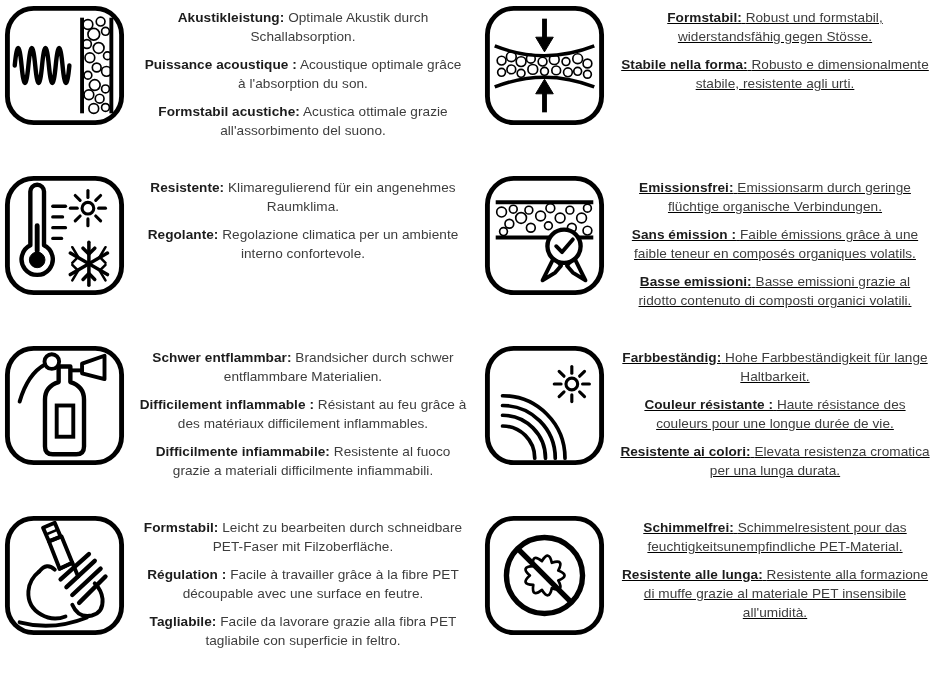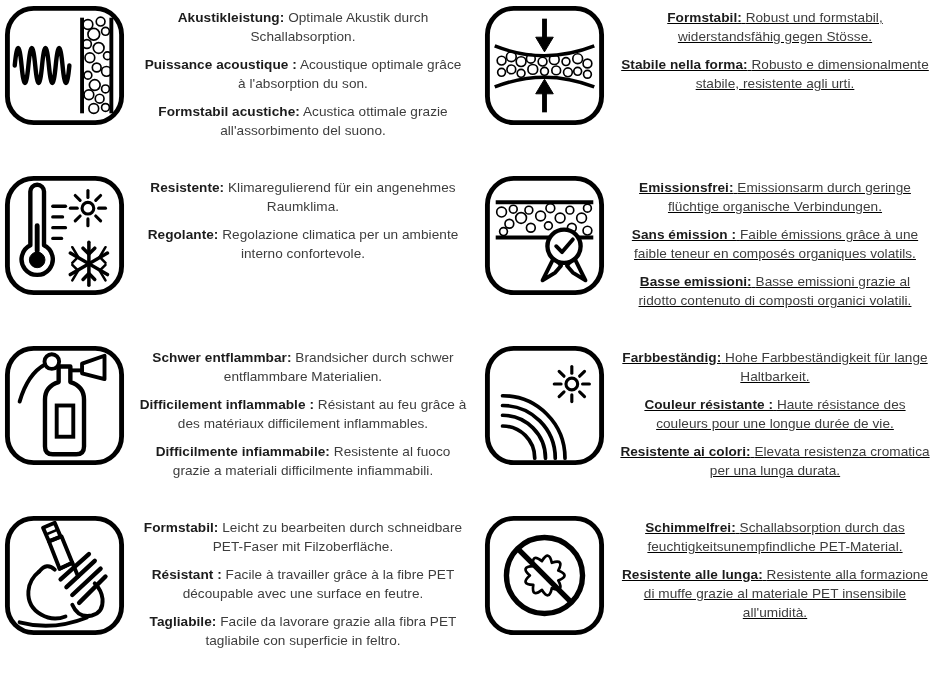"Schallabsorption durch das" span { text: Schallabsorption durch -> Schimmelresistent pour }
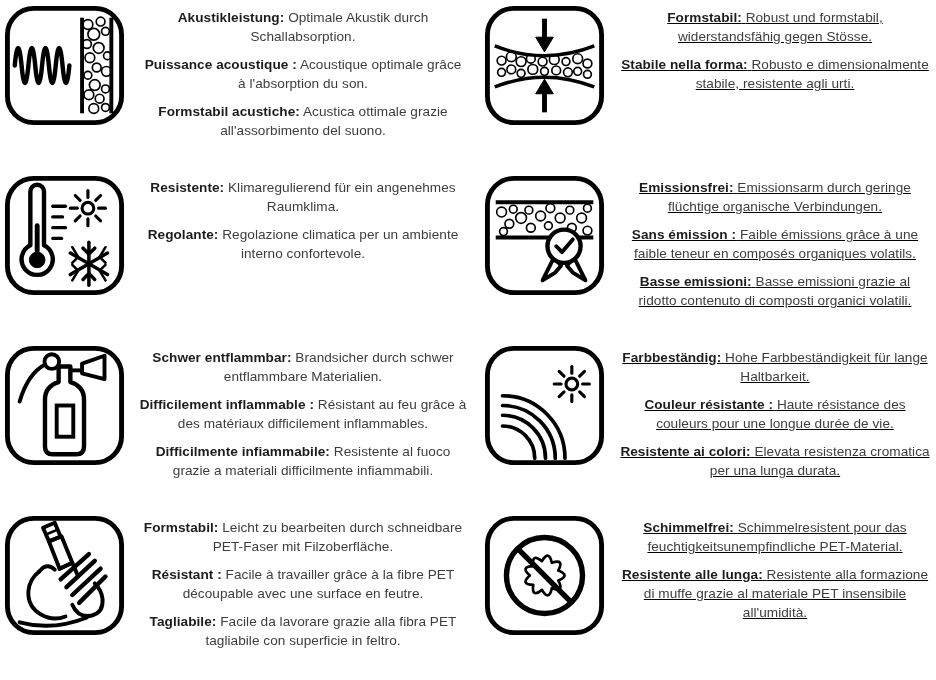"Résistant :" b { text: Résistant -> Régulation }
